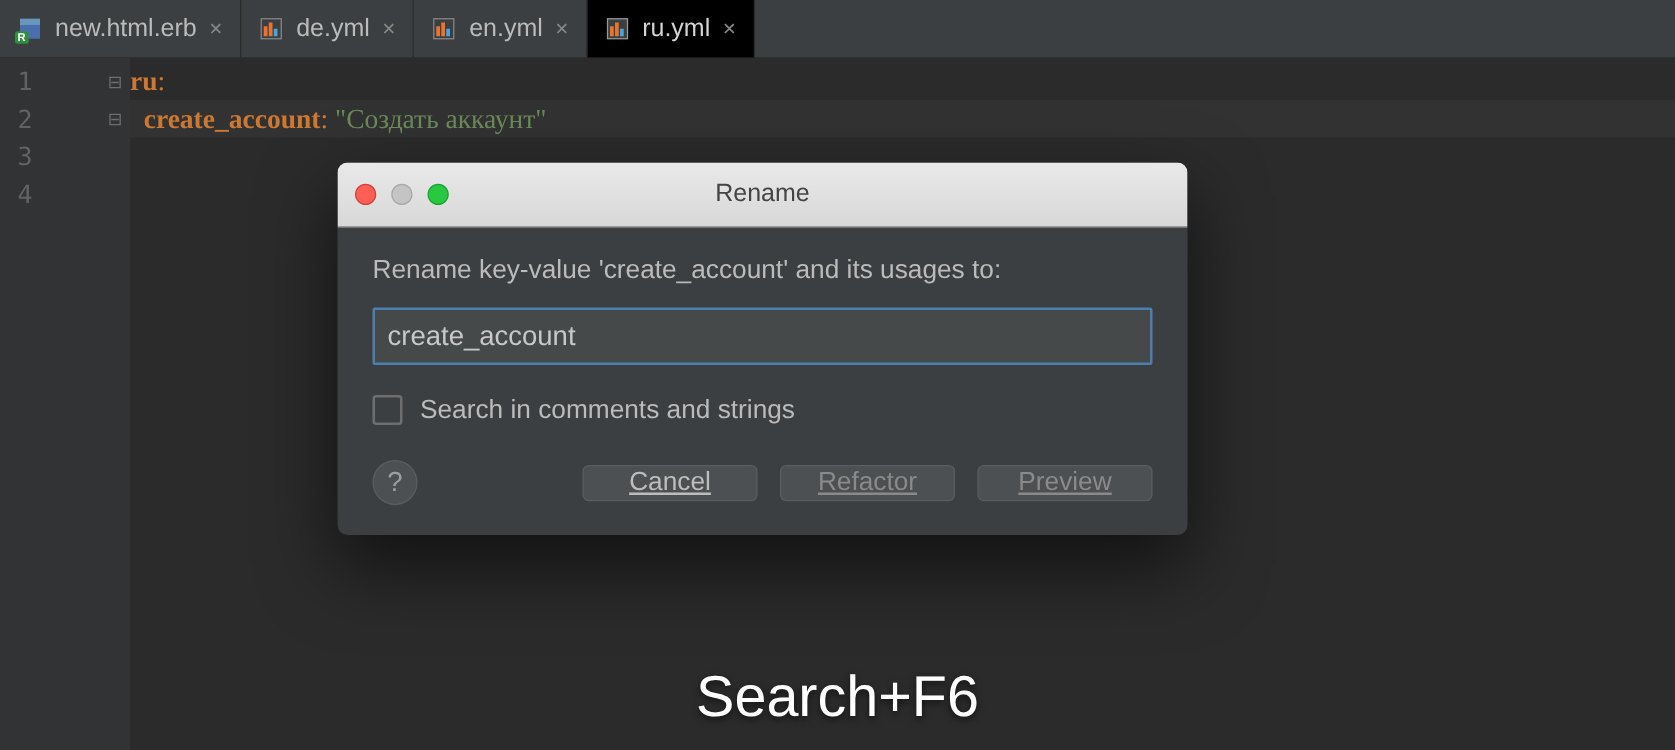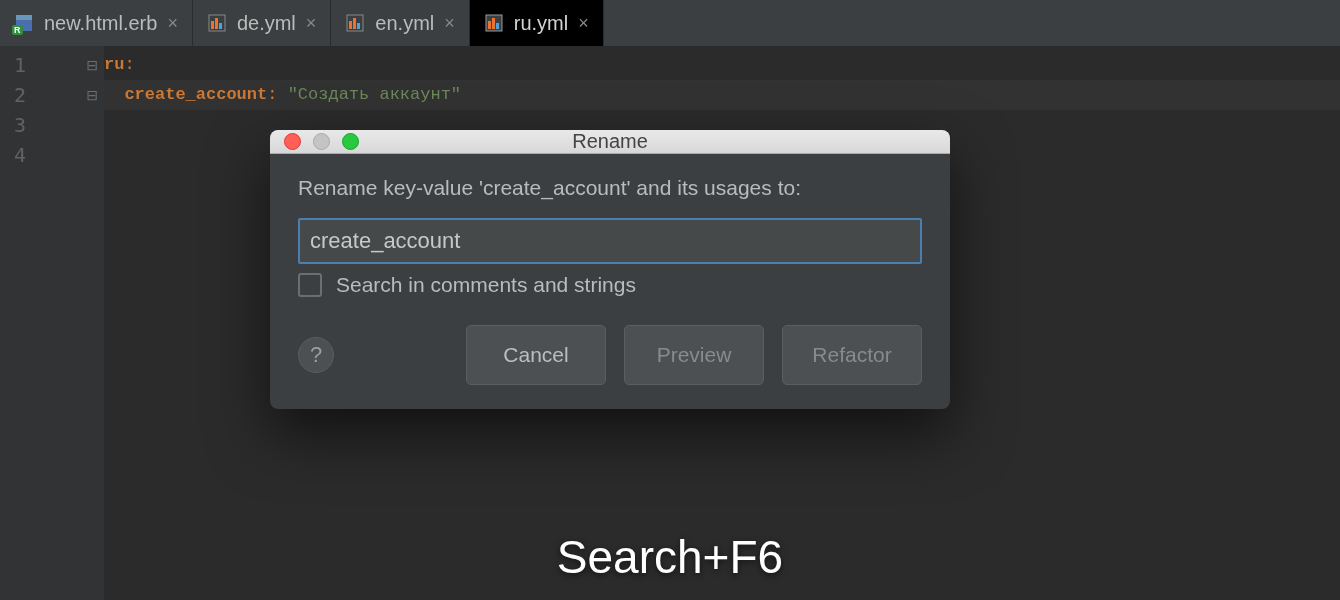"ru:" .code { font-family: Liberation Mono, monospace -> Liberation Serif, serif; font-size: 17px -> 22px }
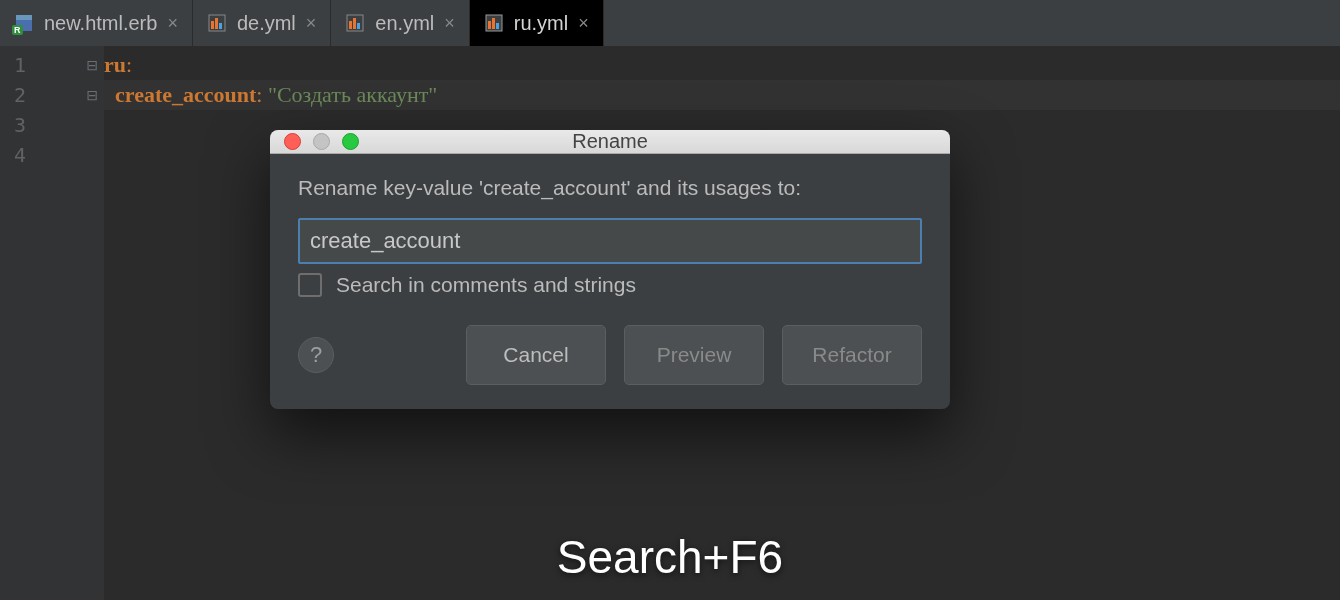"Rename" .titlebar { height: 24px -> 52px }
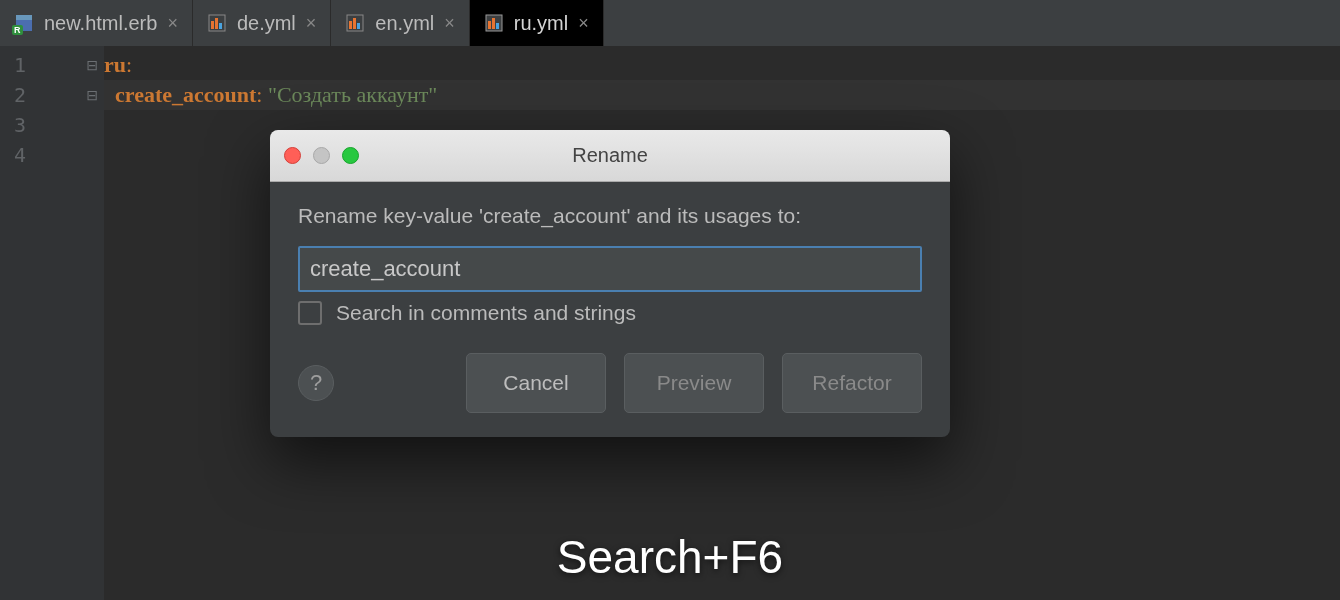"Search in comments and strings" .check-row { margin-top: 9px -> 24px }
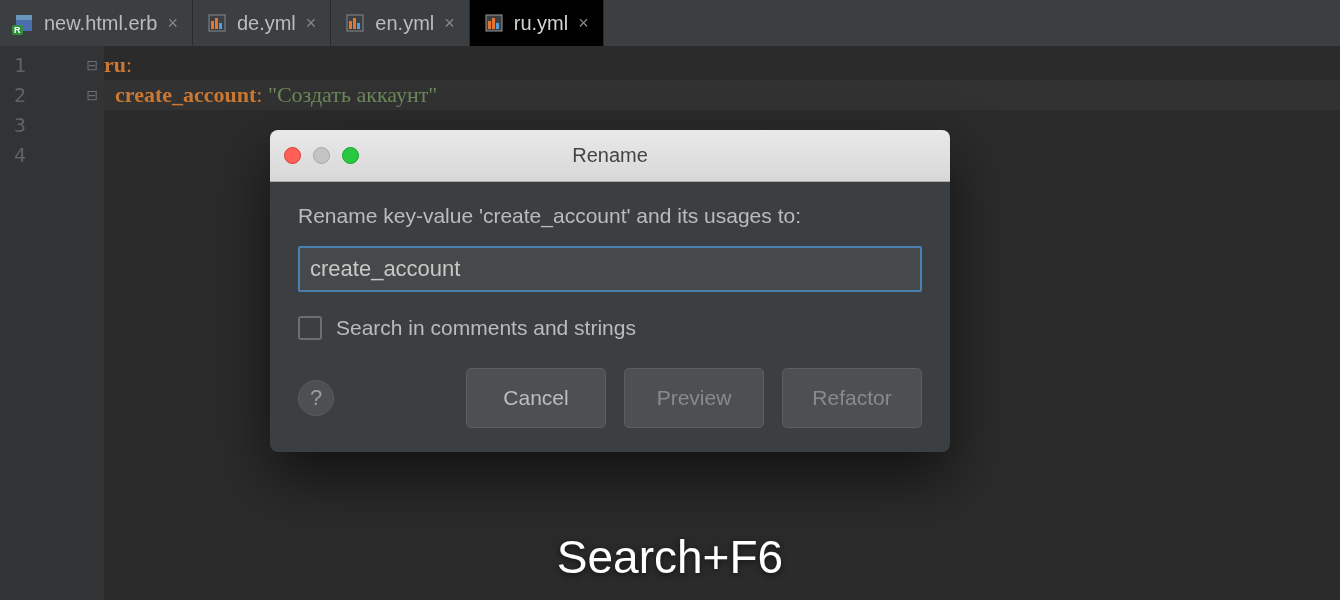"Cancel" .btn { height: 60px -> 29px; text-decoration: none -> underline }
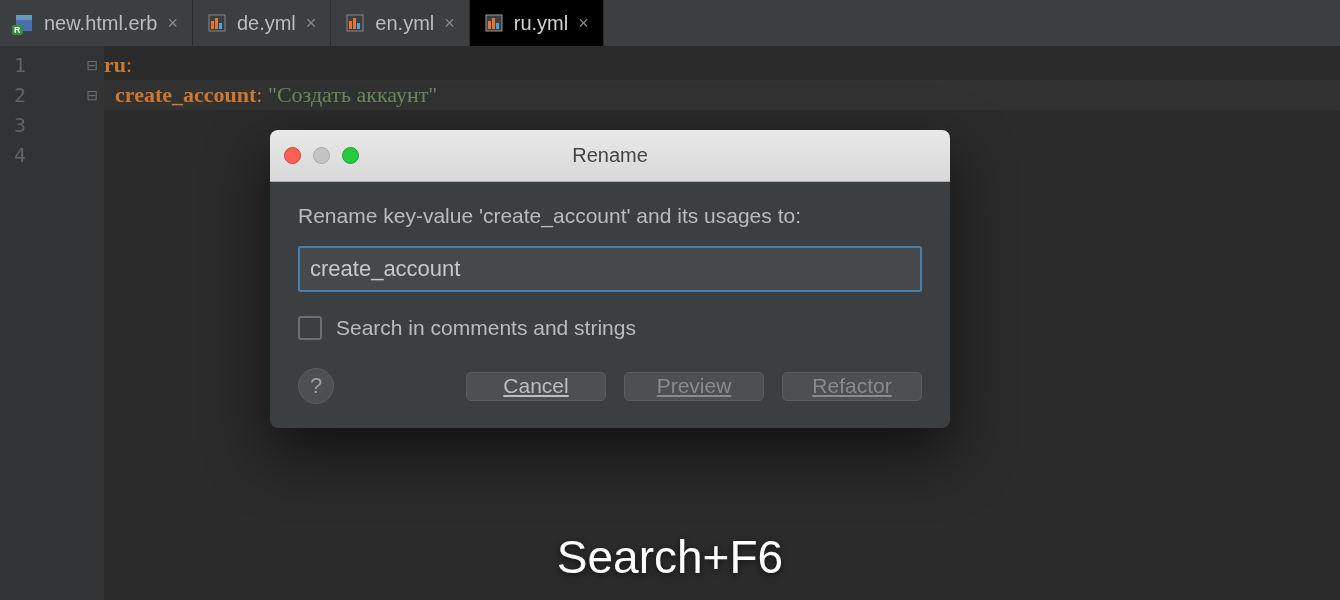"Preview" button.btn { order: before "Refactor" -> after "Refactor" }
